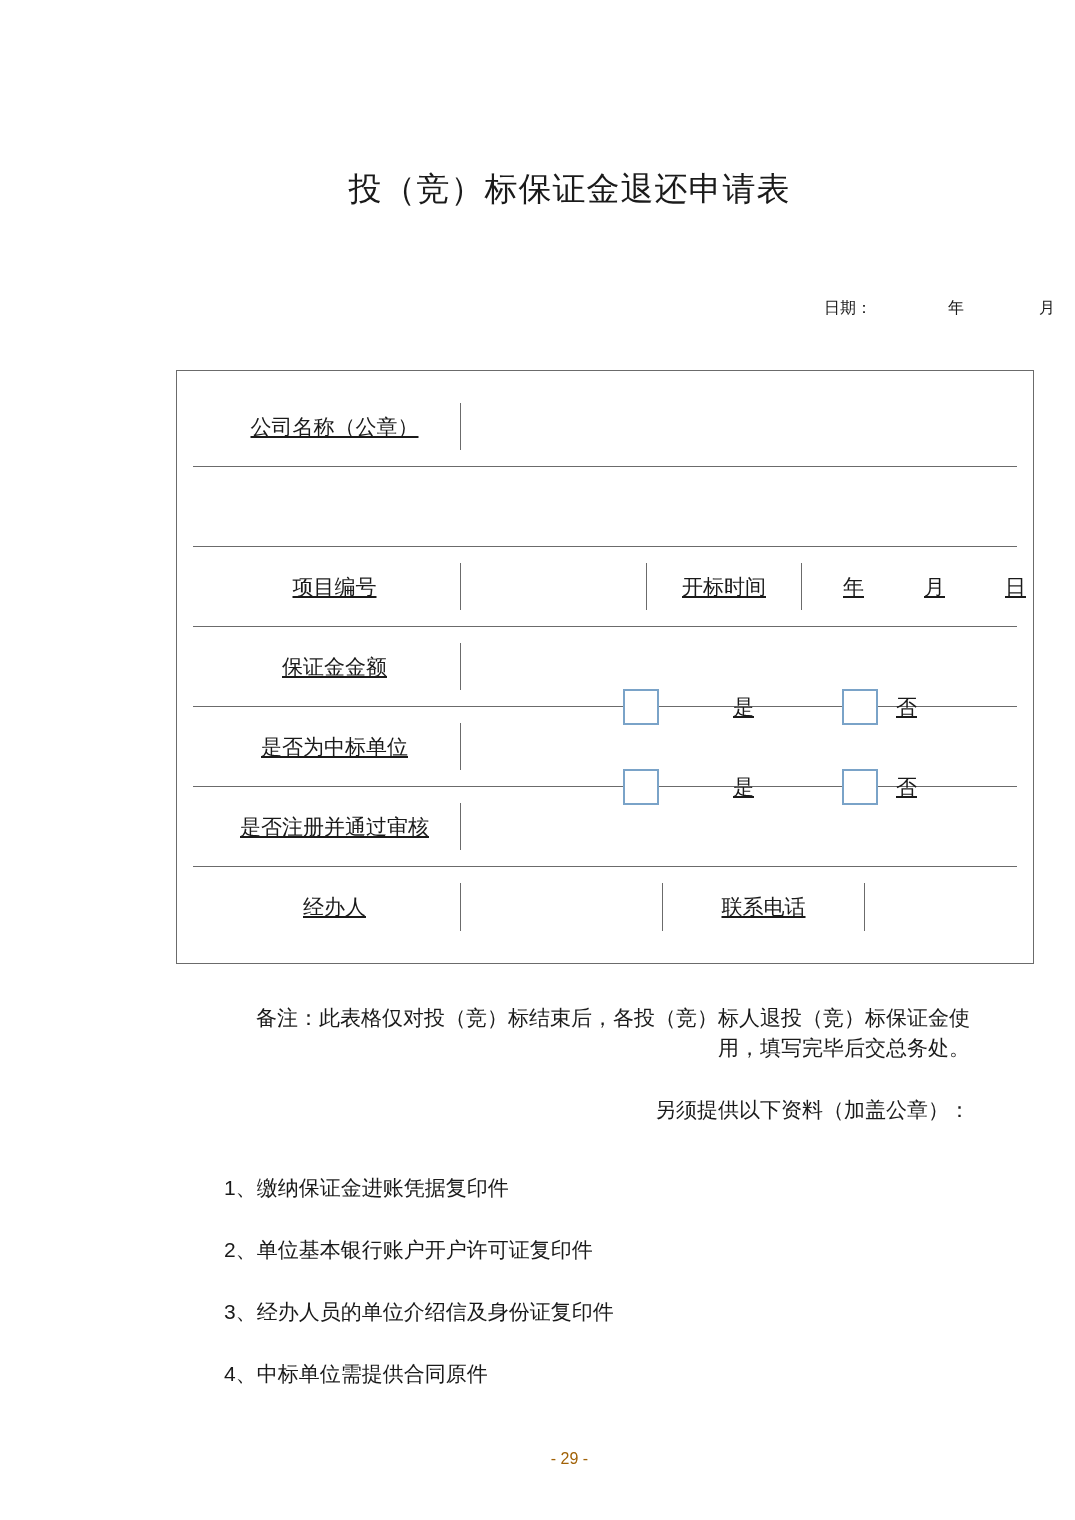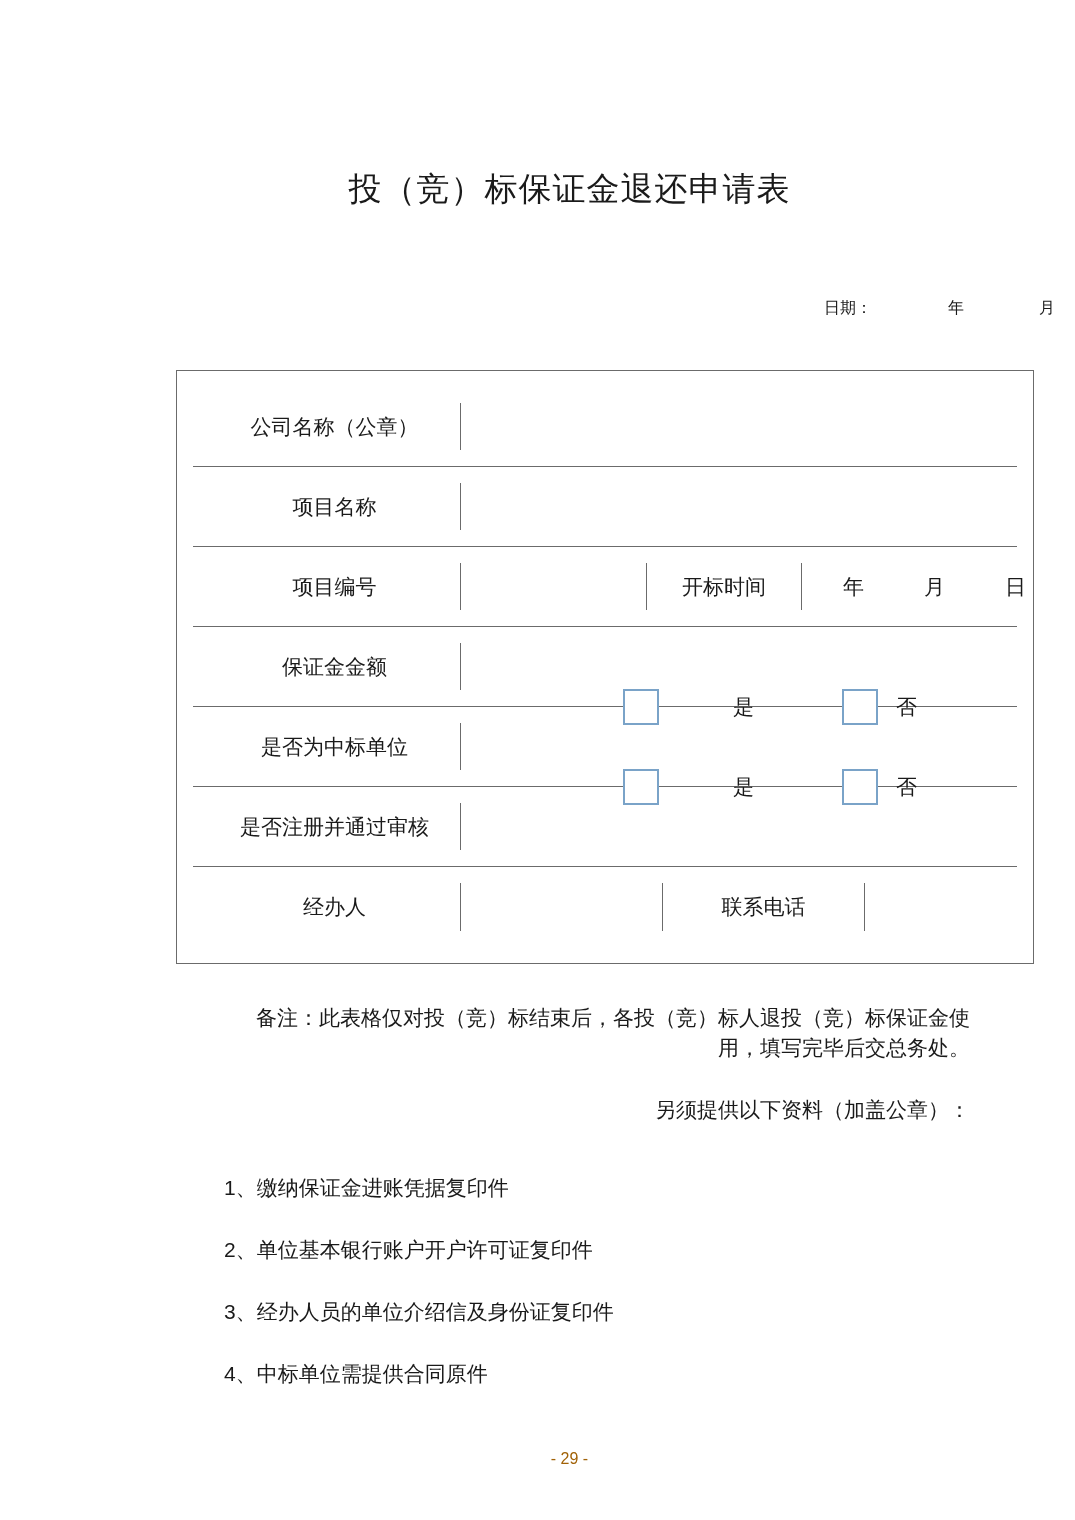"公司名称（公章）" .td { text-decoration: none -> underline }
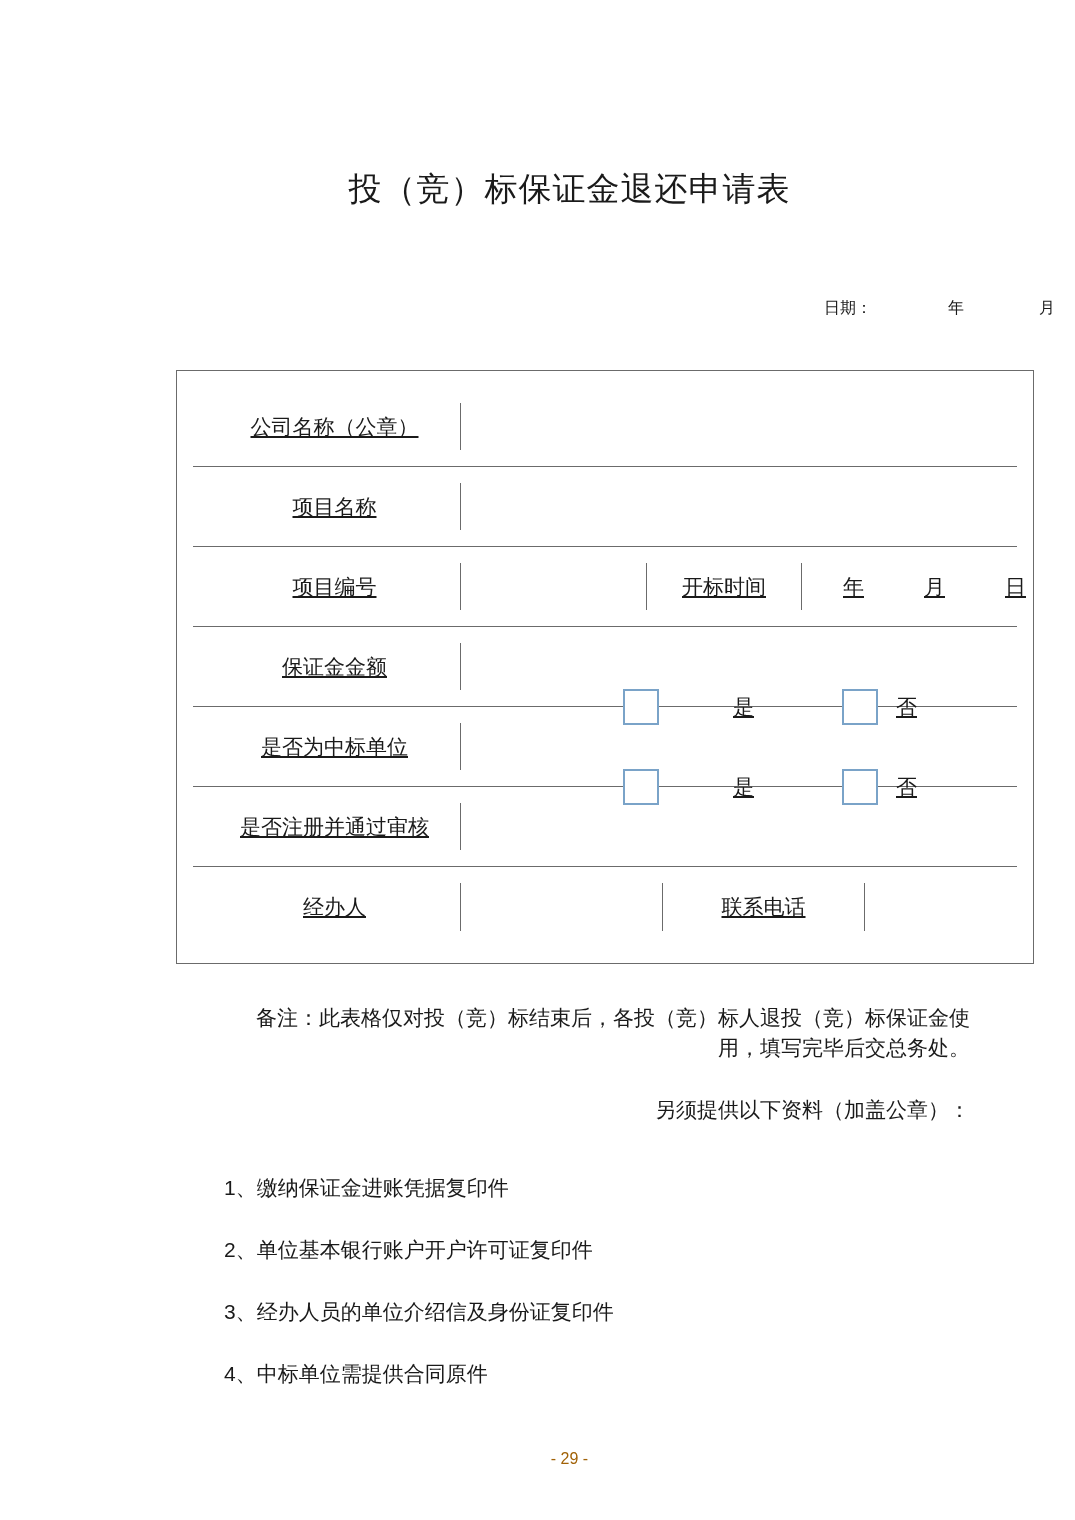"项目名称" div.td { html: <div>项目名称</div> -> none }
